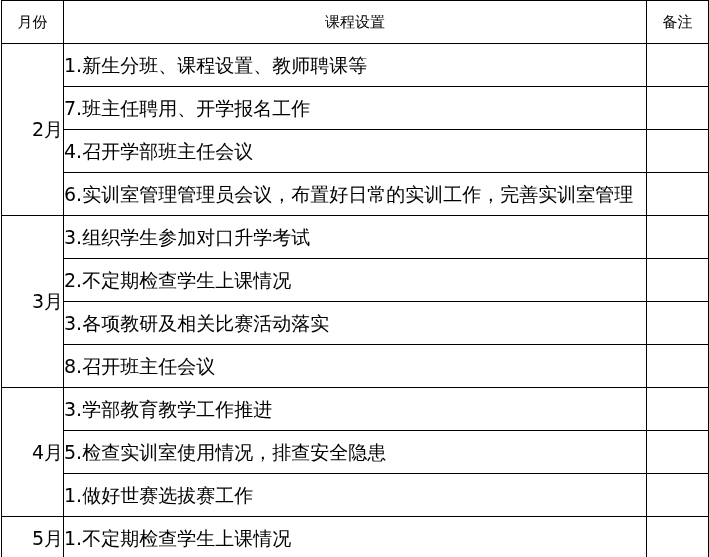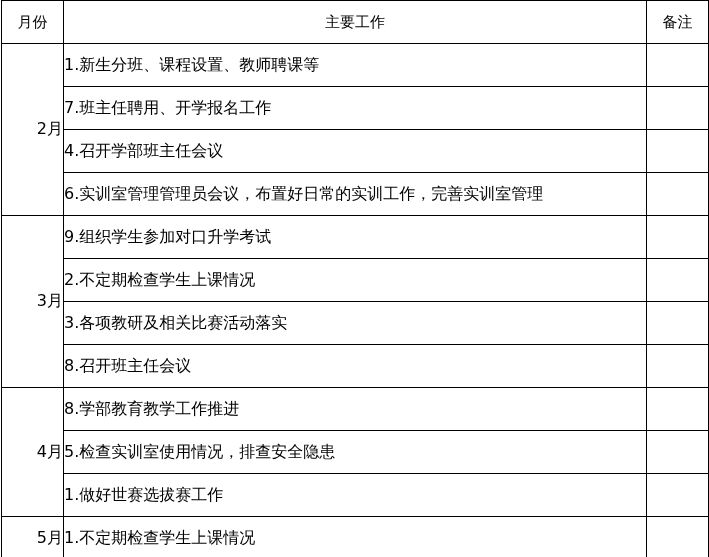"主要工作" th { text: 主要工作 -> 课程设置 }
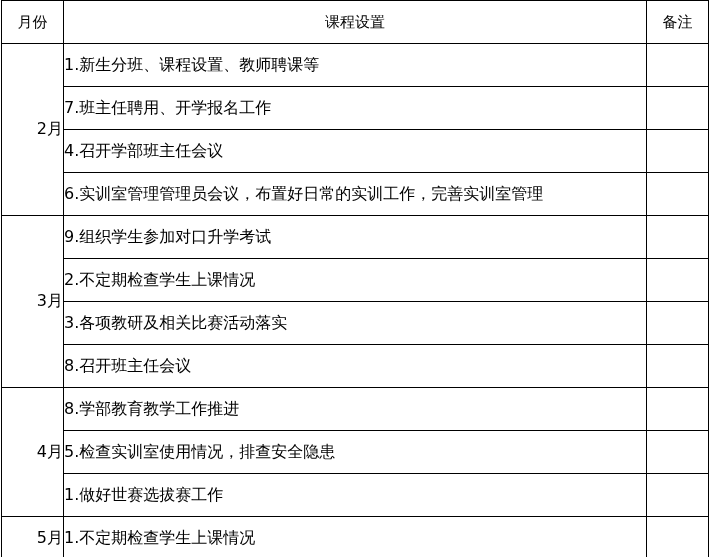"1.新生分班、课程设置、教师聘课等" table.work-plan th, table.work-plan td { font-size: 16px -> 19px }
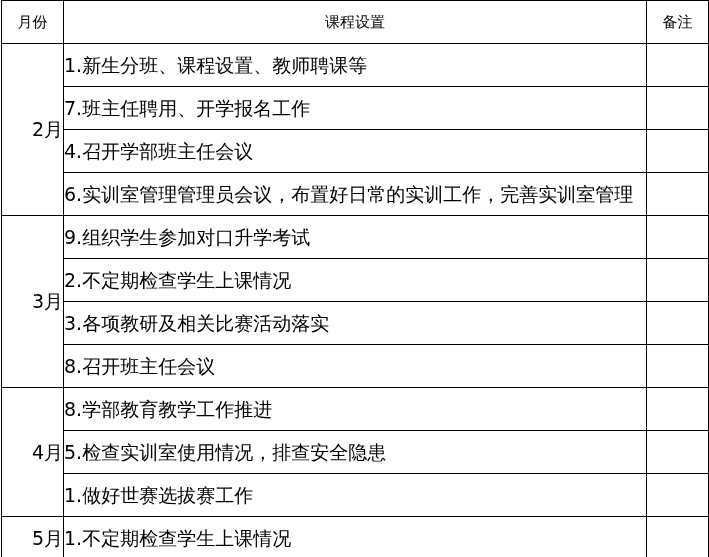"9.组织学生参加对口升学考试" td.work-cell { text: 9 -> 3 }
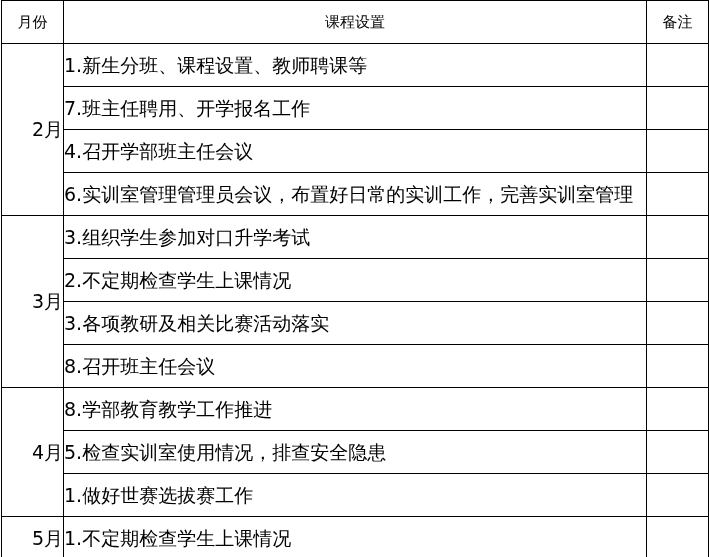"8.学部教育教学工作推进" td.work-cell { text: 8 -> 3 }
